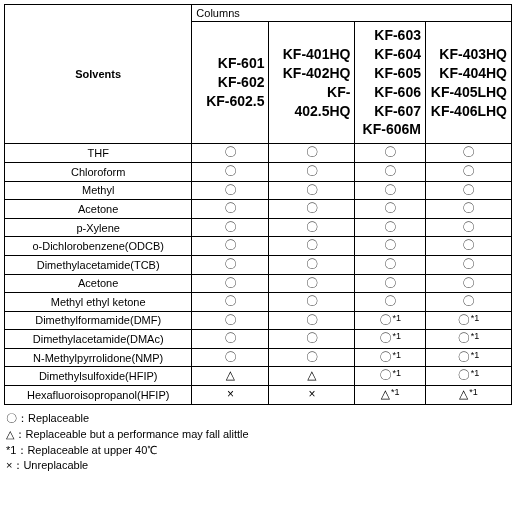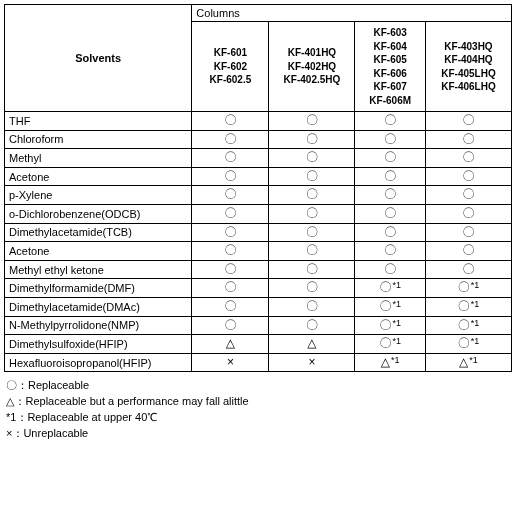"KF-603" .group-cell { font-size: 10px -> 14px; text-align: center -> right }
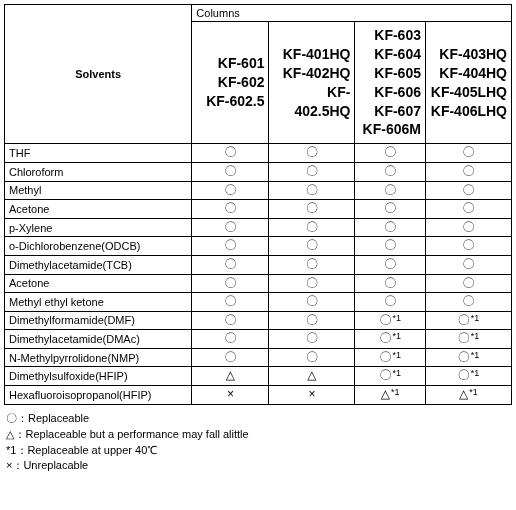"THF" .solvent { text-align: left -> center }
